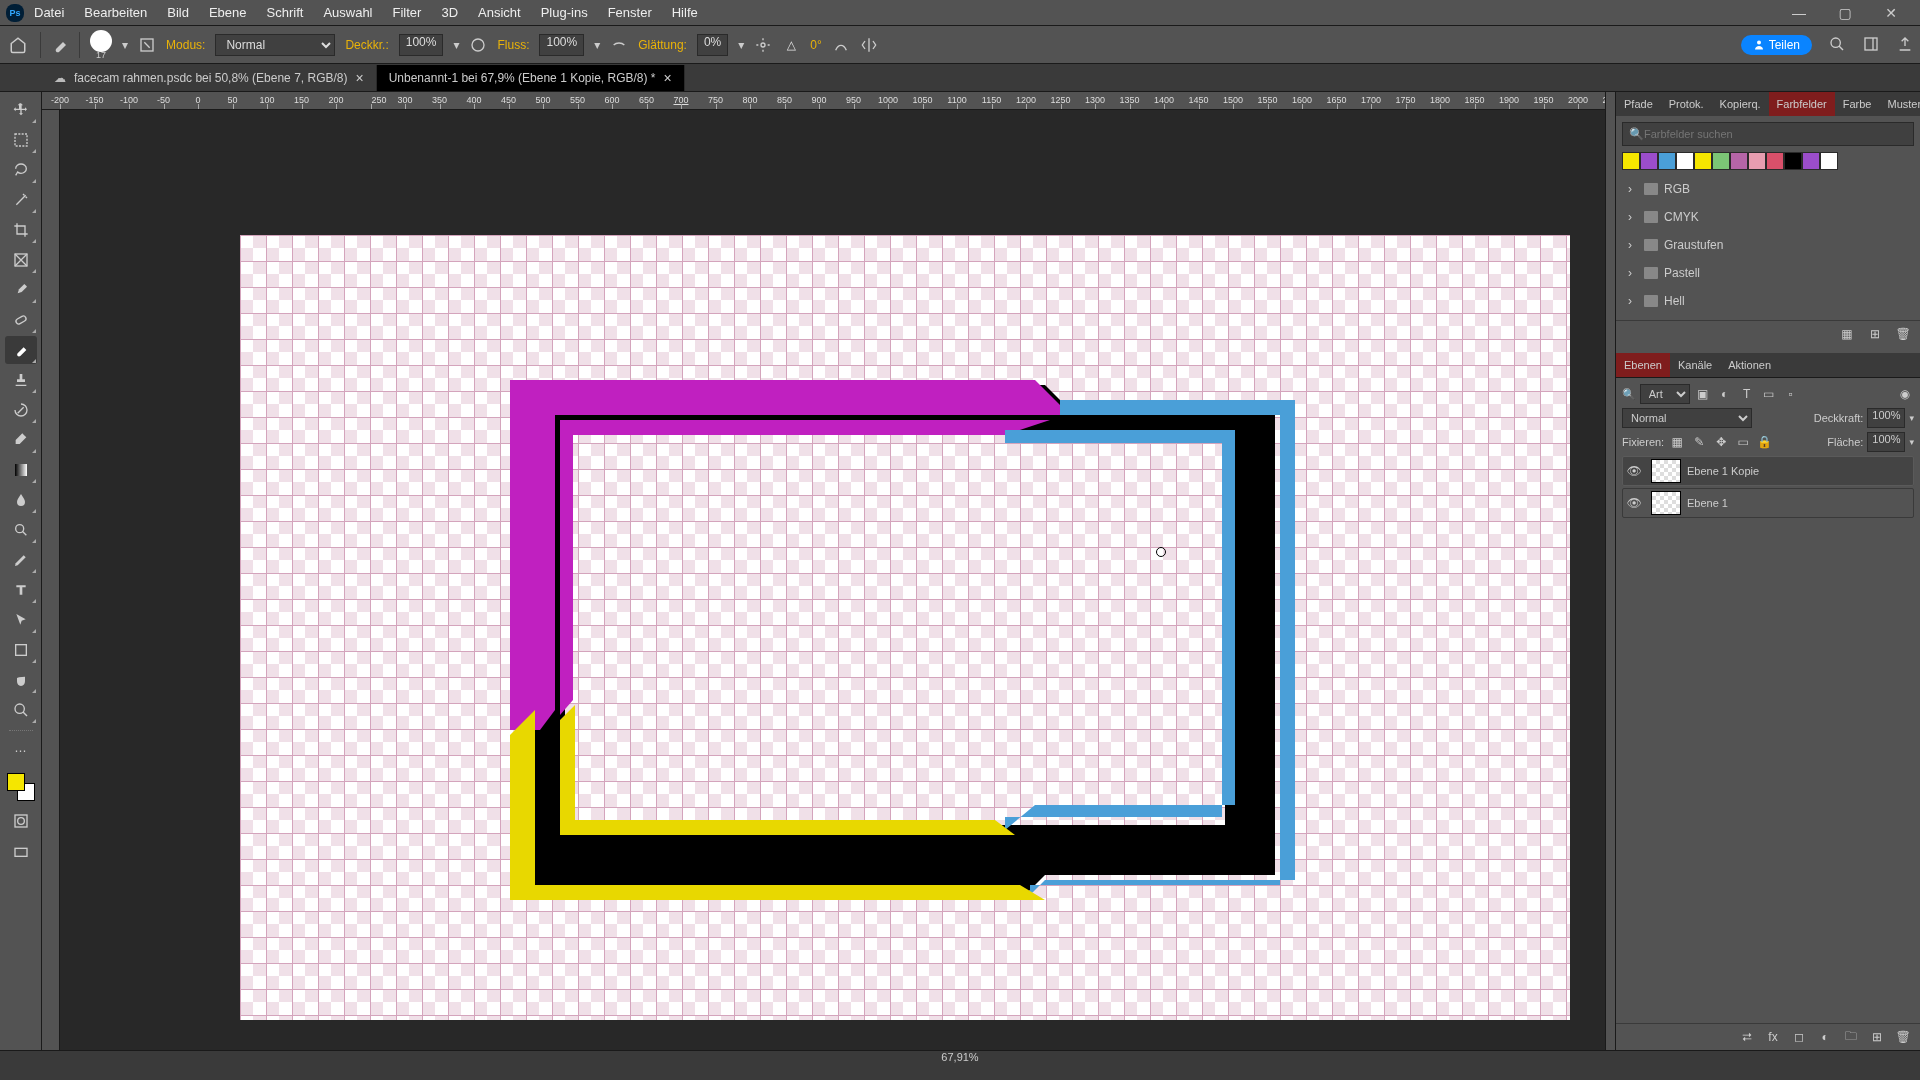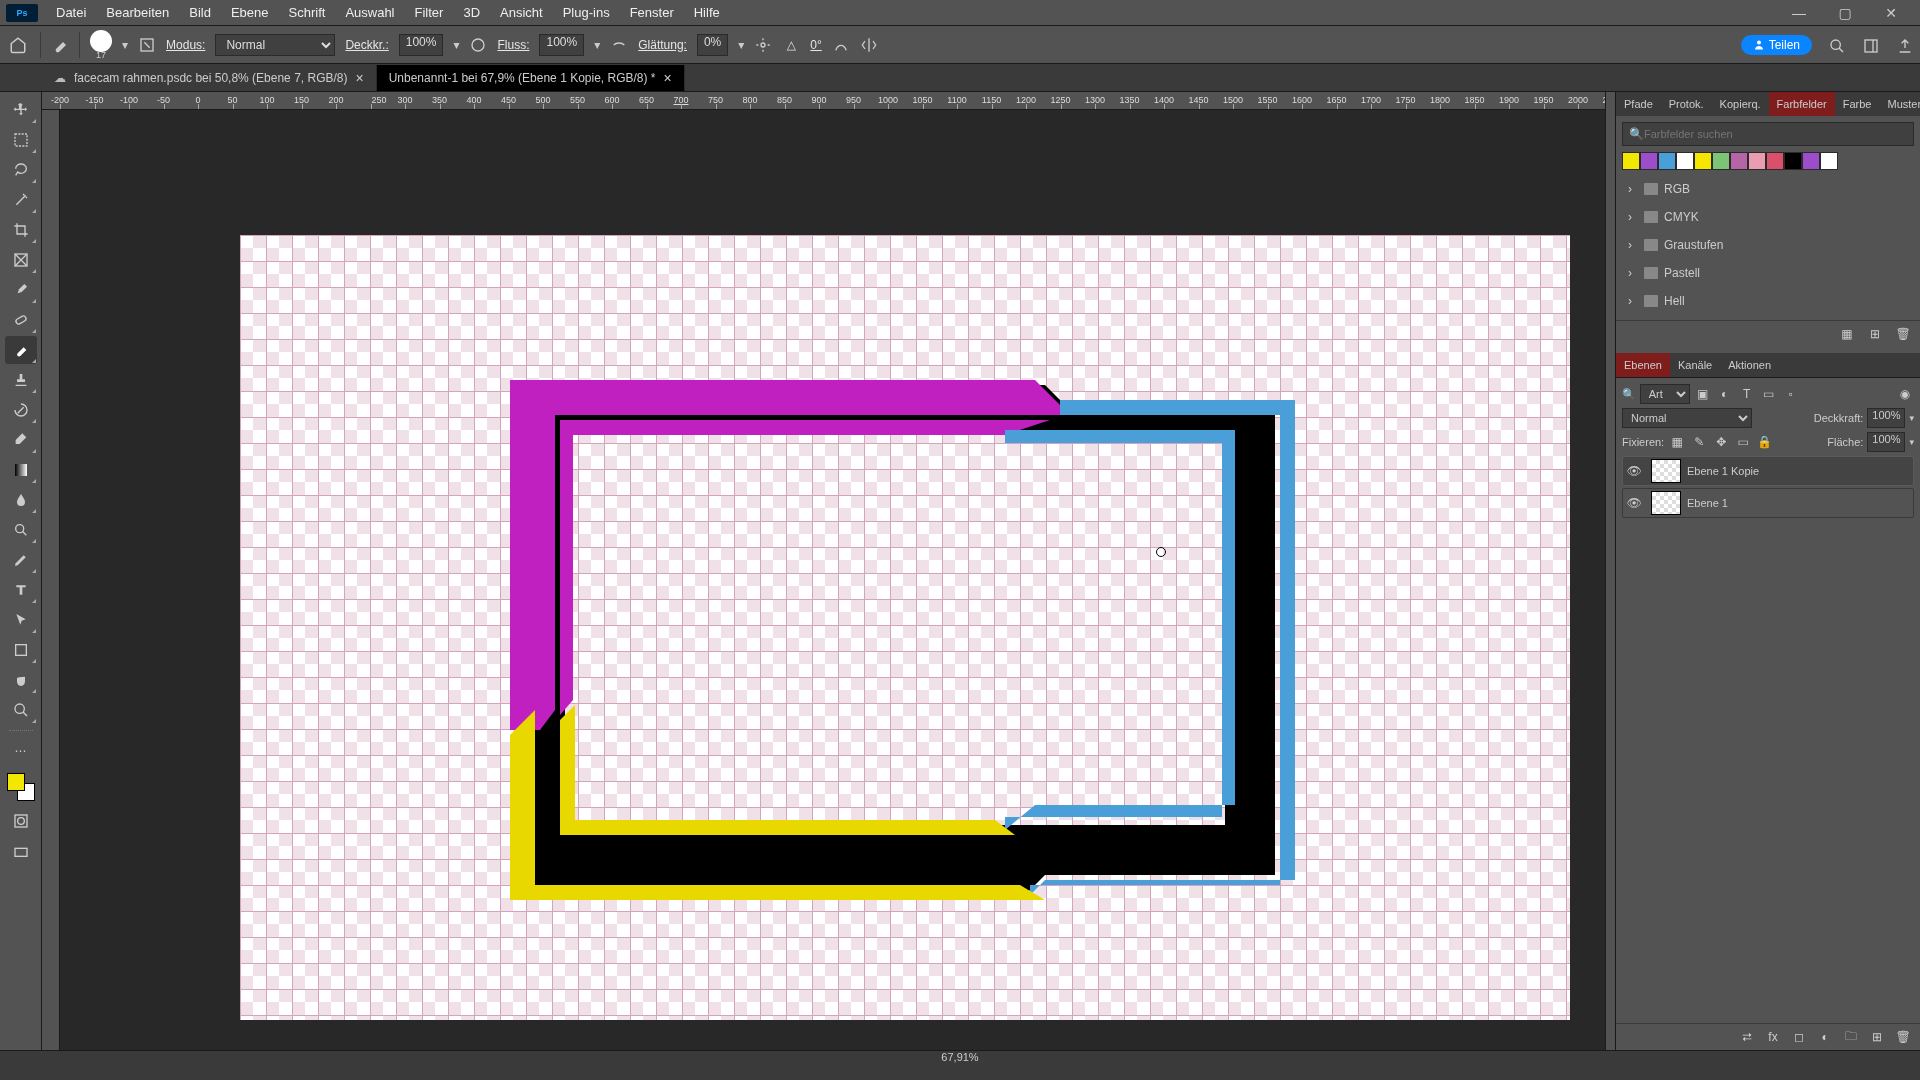"Ps" .app-icon { border-radius: 2px -> 8px; margin-right: 8px -> 0; width: 32px -> 18px }
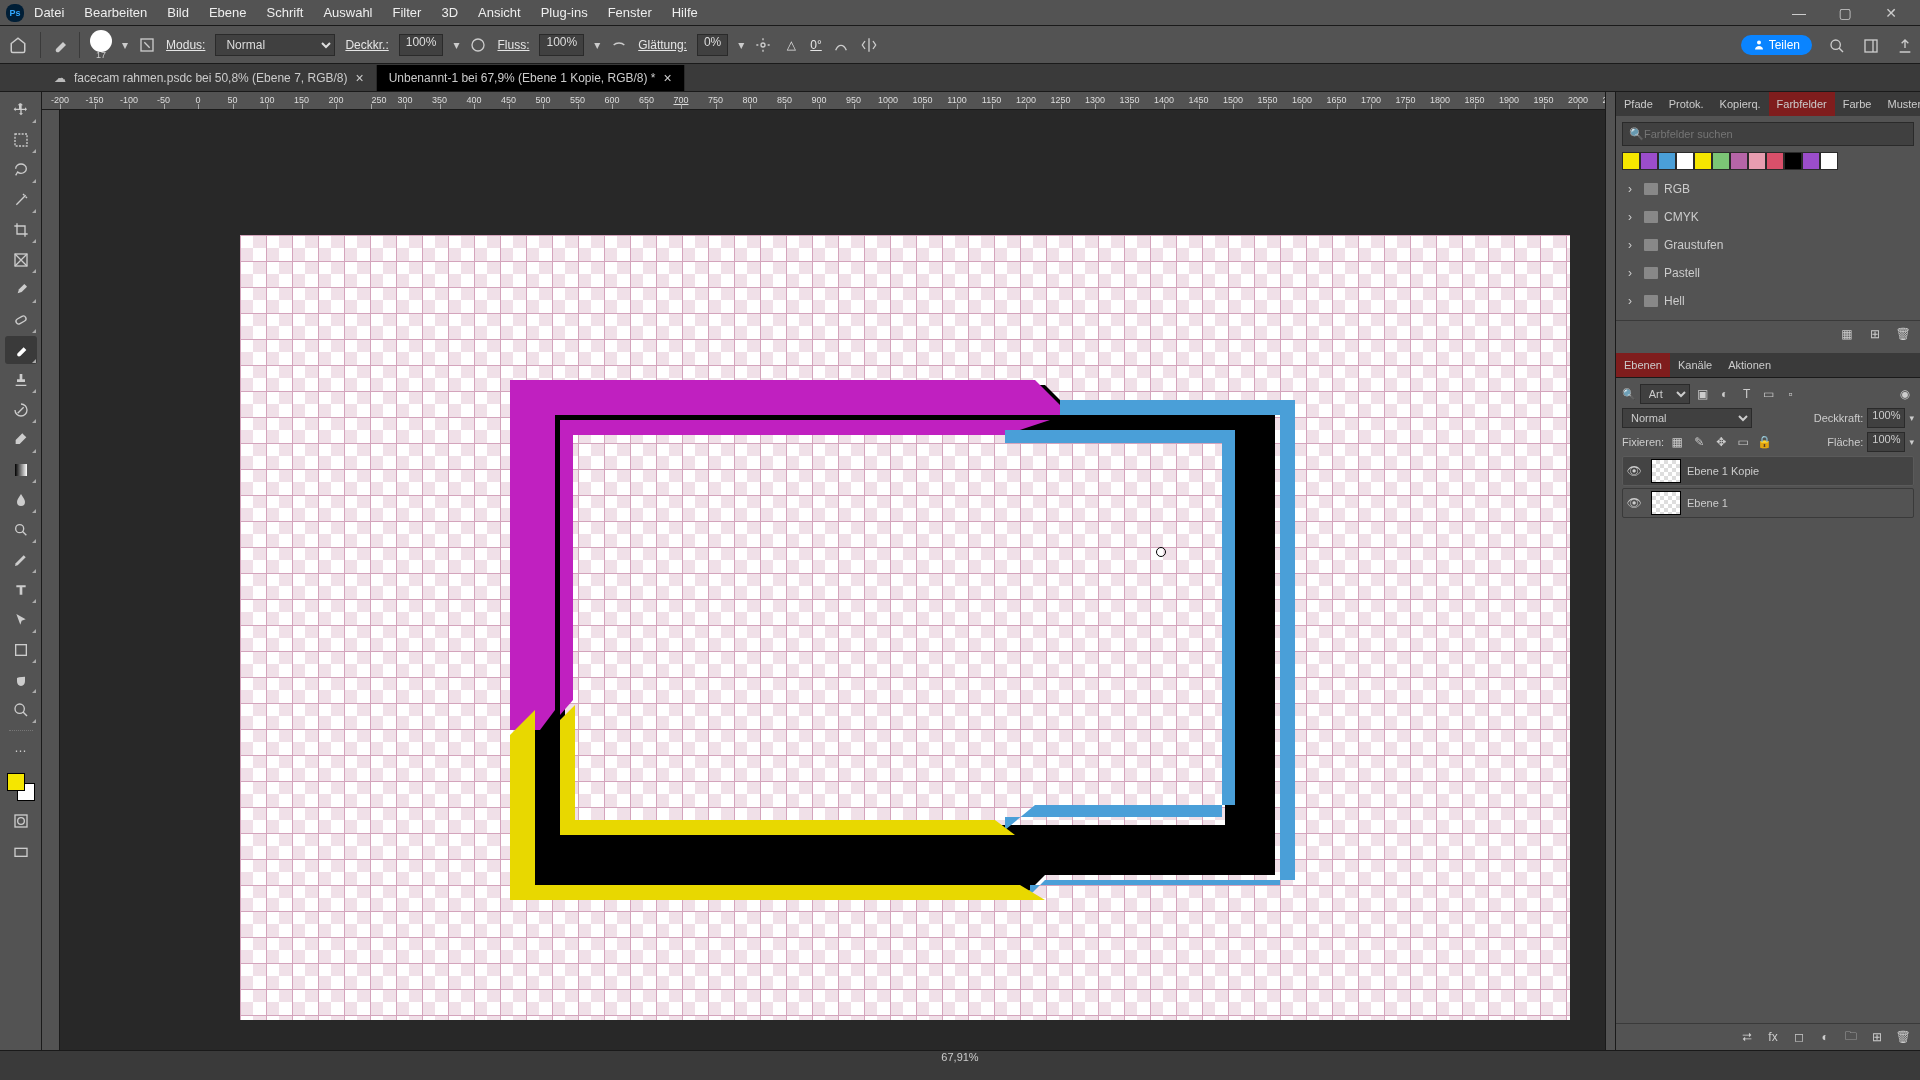"Modus:" .optionsbar .label { color: #e5e5e5 -> #eab308; text-decoration: underline -> none }
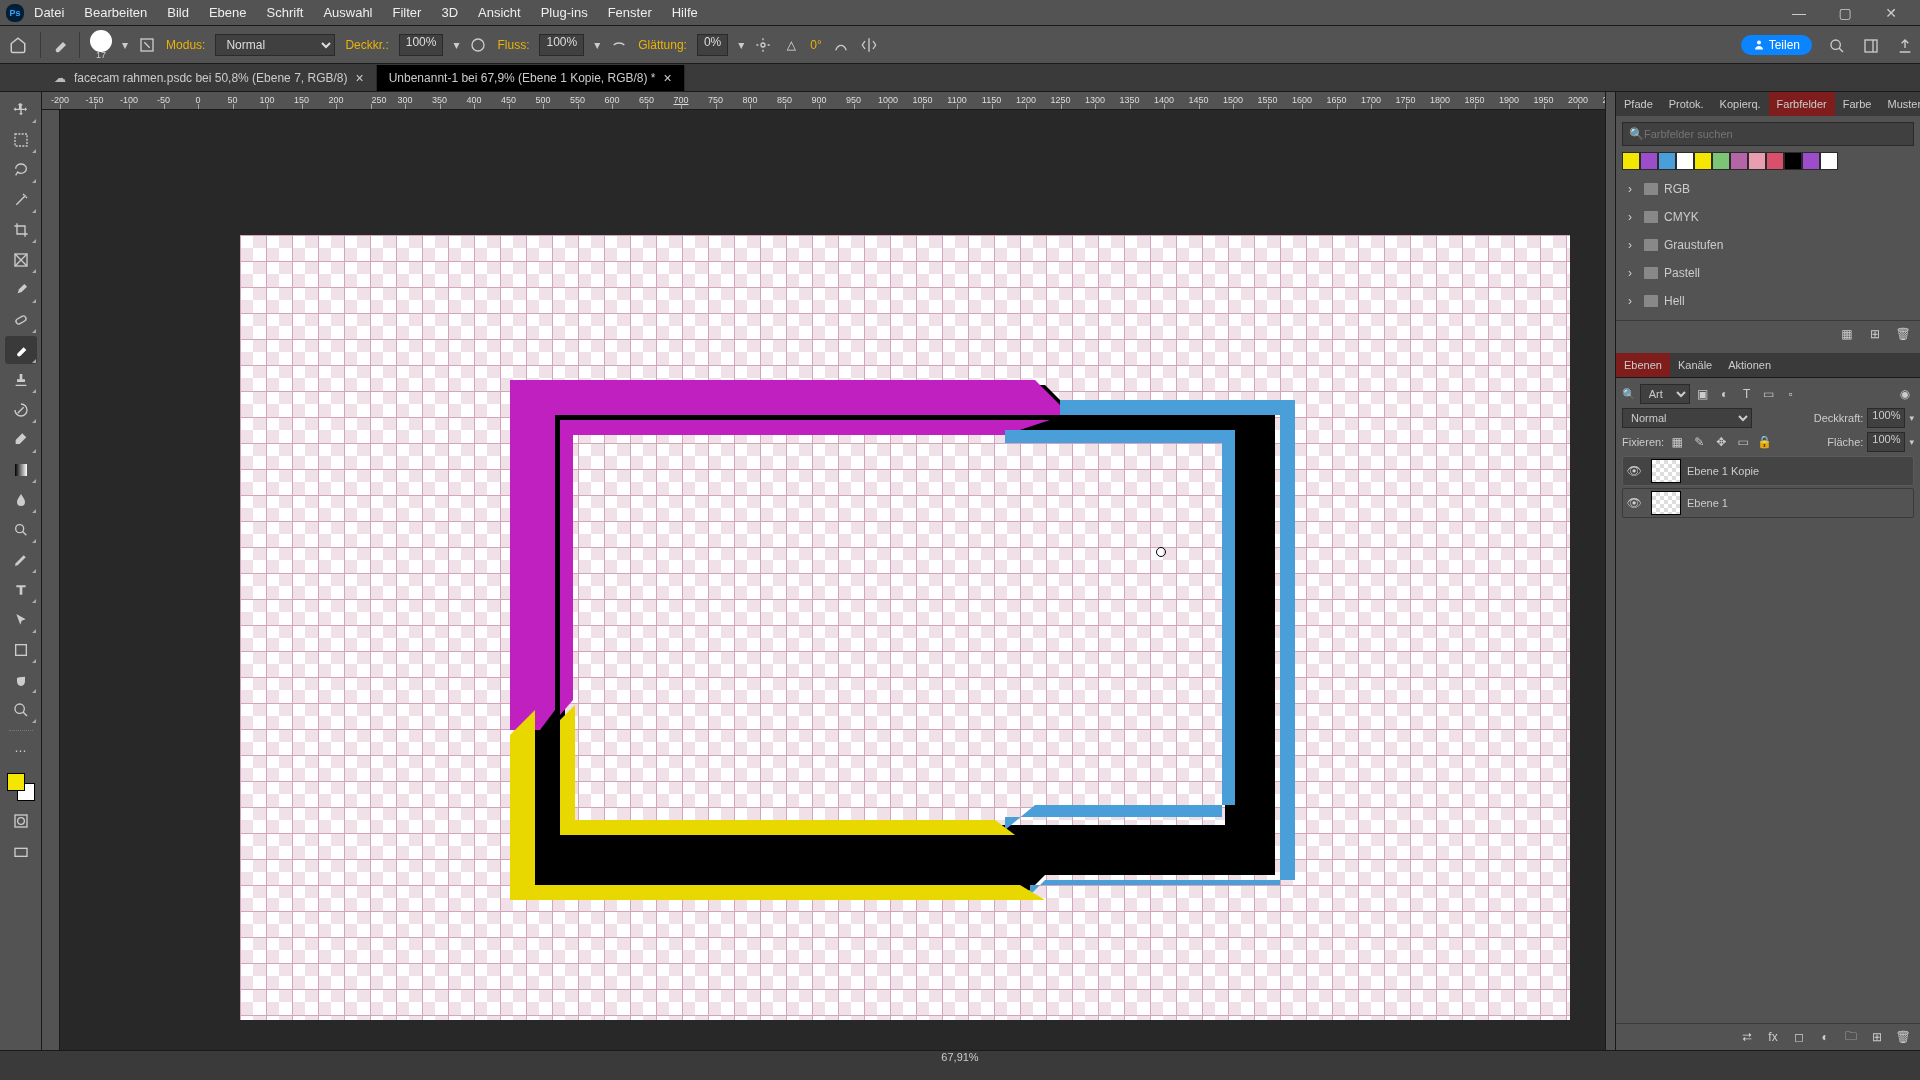"Teilen" .optionsbar .right-cluster { align-items: flex-end -> flex-start }
